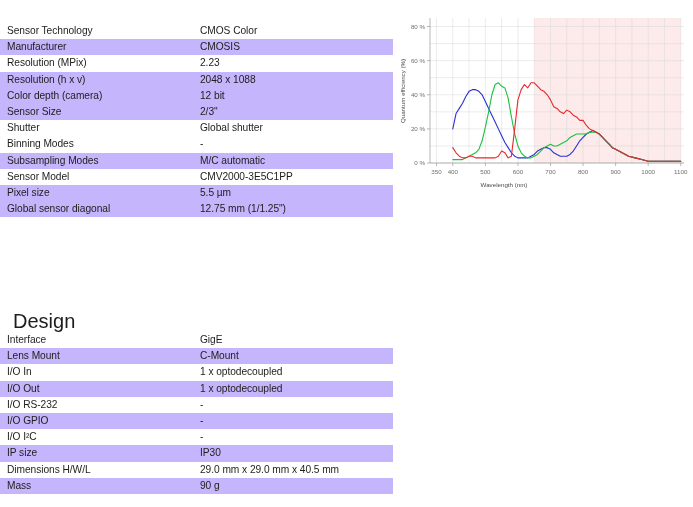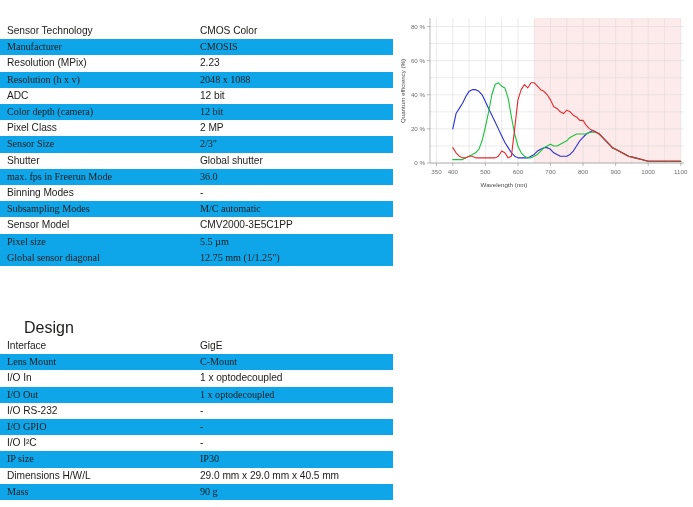"Manufacturer" .spec-table tr.odd { background: #0ea5e9 -> #c4b5fd; font-family: Liberation Serif, serif -> none }
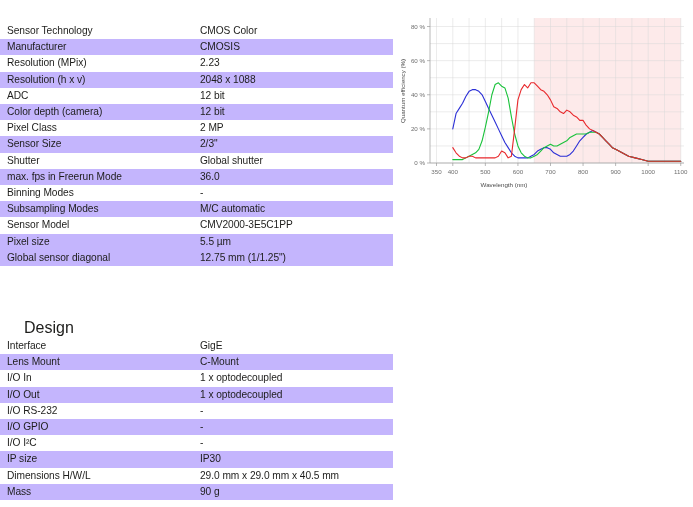"ADC" tr.even { html: <tr> <td>ADC</td> <td>12 bit</td> </tr> -> none }
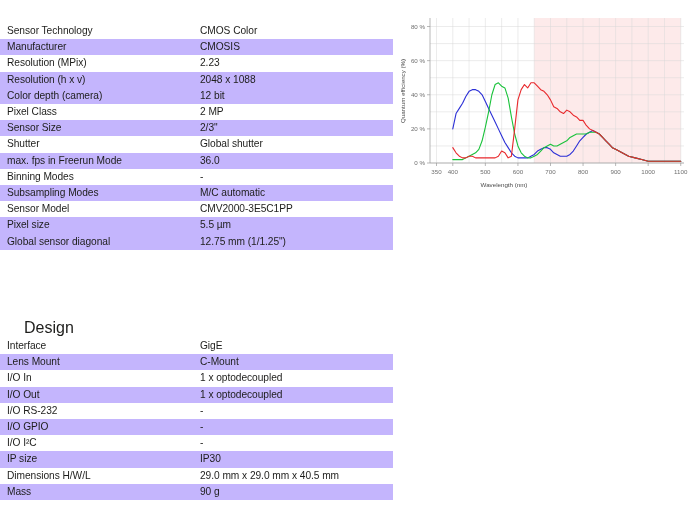"Pixel Class" tr.even { html: <tr> <td>Pixel Class</td> <td>2 MP</td> </tr> -> none }
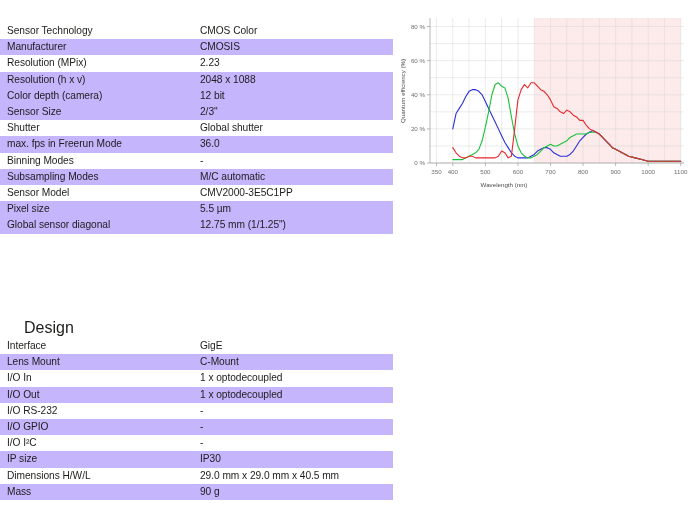"max. fps in Freerun Mode" tr.odd { html: <tr> <td>max. fps in Freerun Mode</td> <td>36.0</td> </tr> -> none }
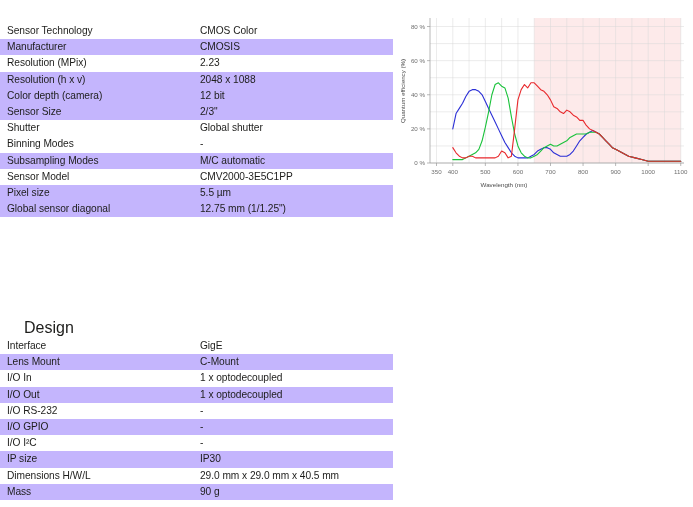"Design" #design-heading { font-size: 16px -> 20px; margin: 12px 0 1px 0 -> 6px 0 1px 0; padding-left: 24px -> 13px }
